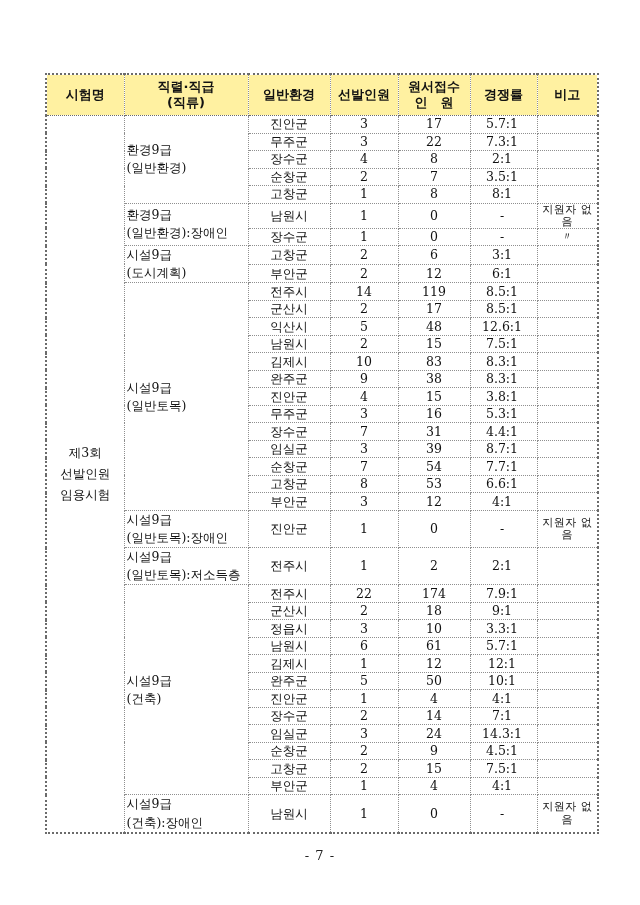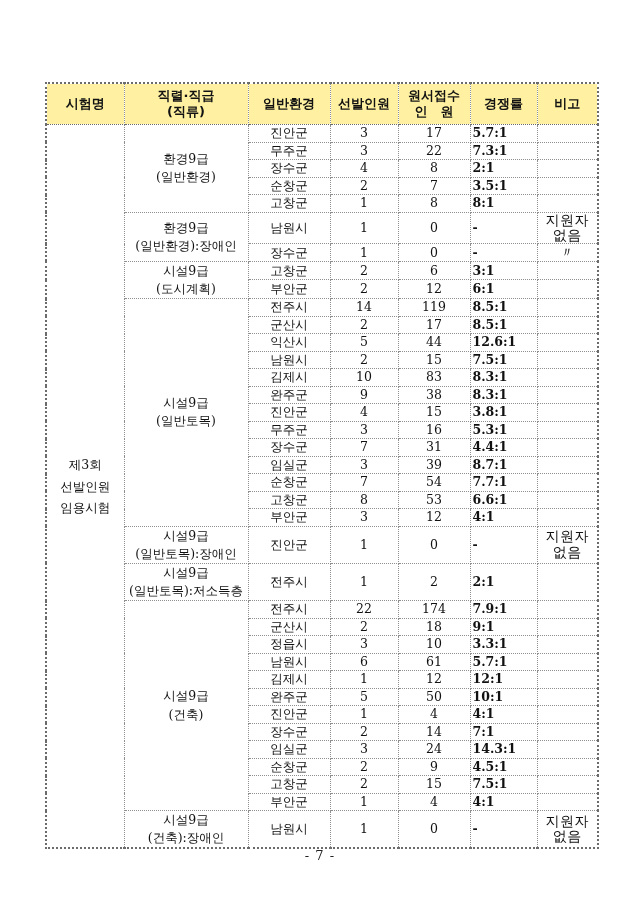"시험명" .table-wrap { top: 82px -> 73px }
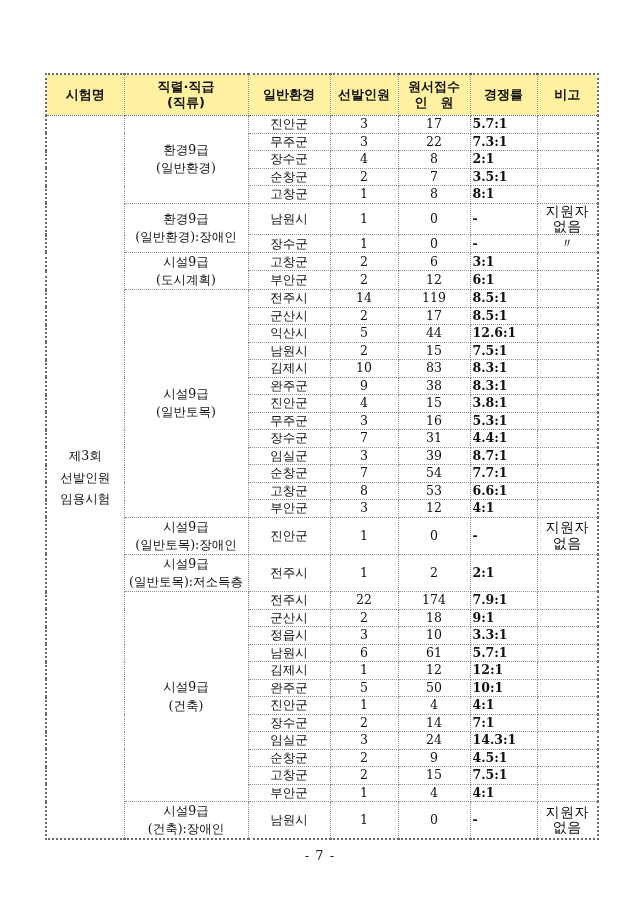"5.7:1" td.r { font-weight: bold -> none; text-align: left -> center }
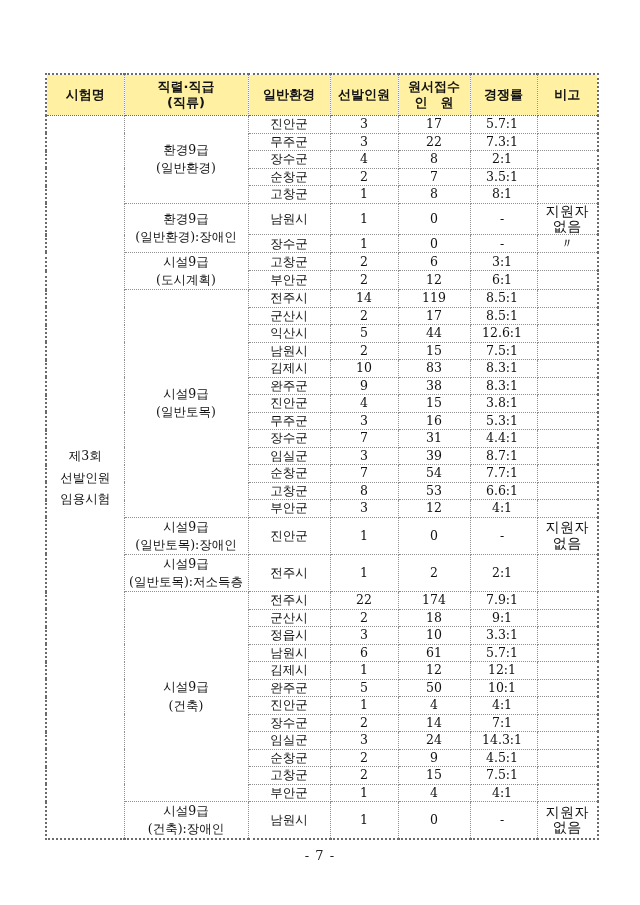"환경9급" td.group { text-align: center -> left }
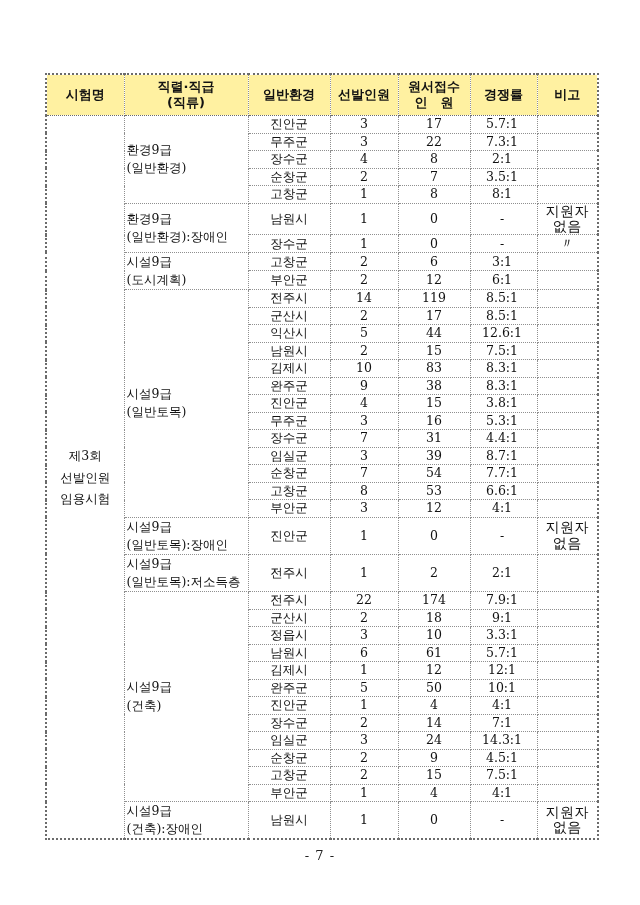"지원자 없음" td.note { font-size: 14px -> 11px }
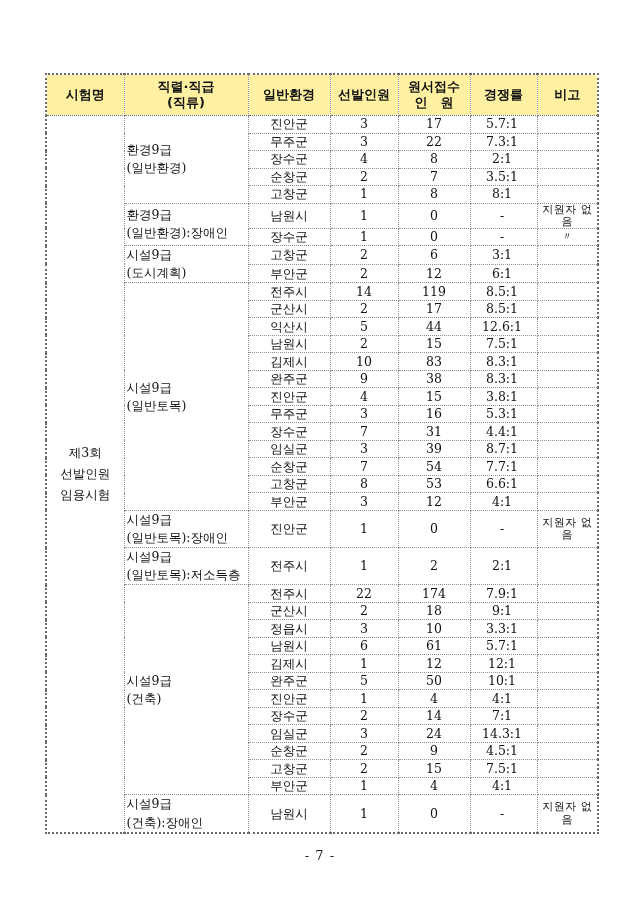"44" td.c { text: 44 -> 48 }
